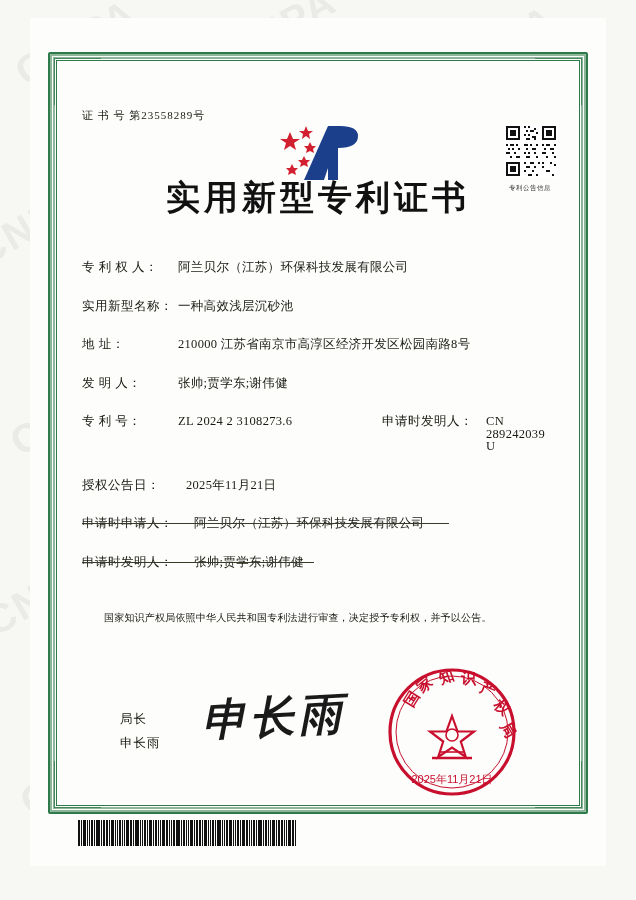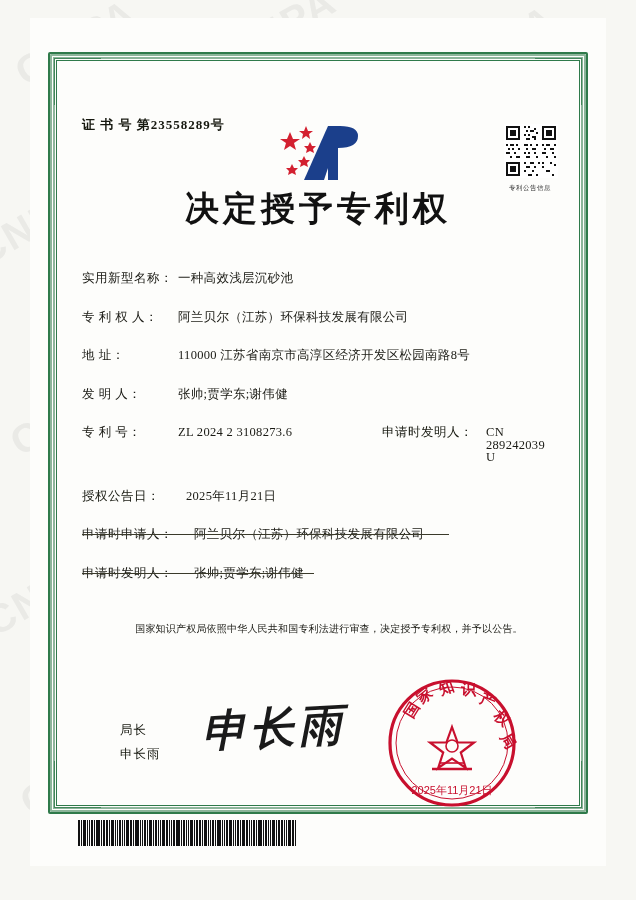"证 书 号 第23558289号" .cert-no { font-size: 13px -> 11px; font-weight: bold -> none; margin-top: 28px -> 20px }
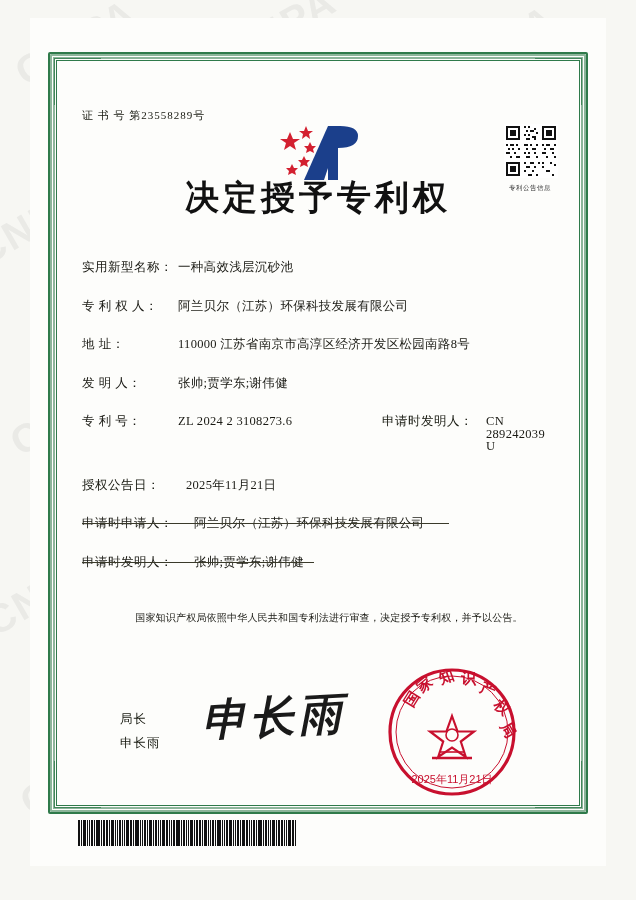"决定授予专利权" div.title { text: 决定授予专利权 -> 实用新型专利证书 }
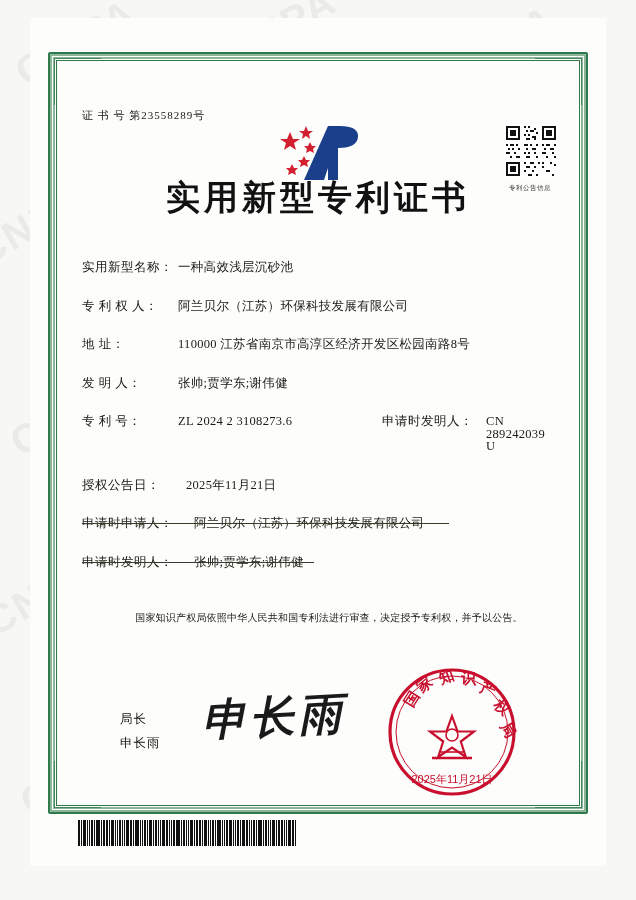"实用新型名称：" div.row { order: before "专 利 权 人：" -> after "专 利 权 人：" }
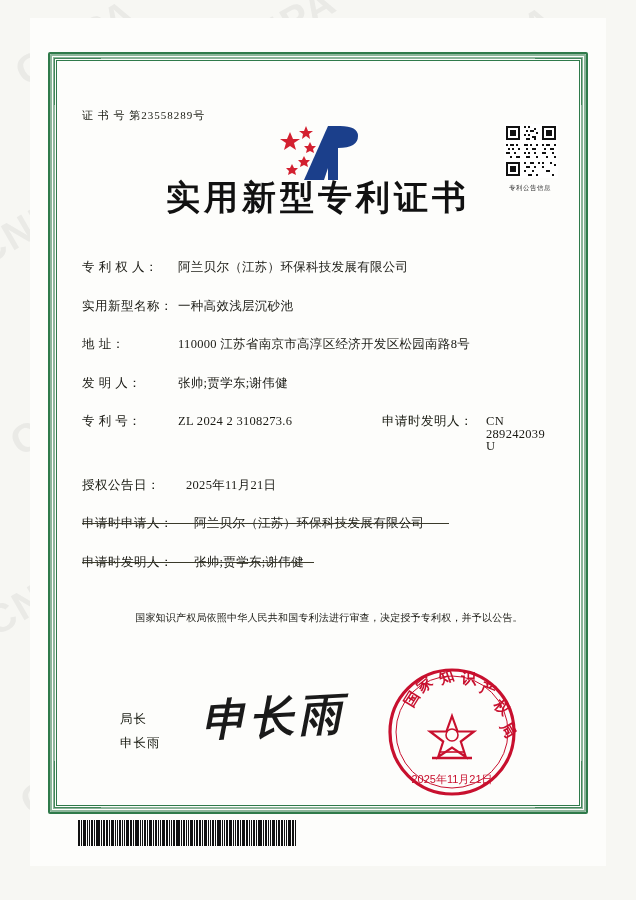"110000 江苏省南京市高淳区经济开发区松园南路8号" div.val { text: 110000 -> 210000 }
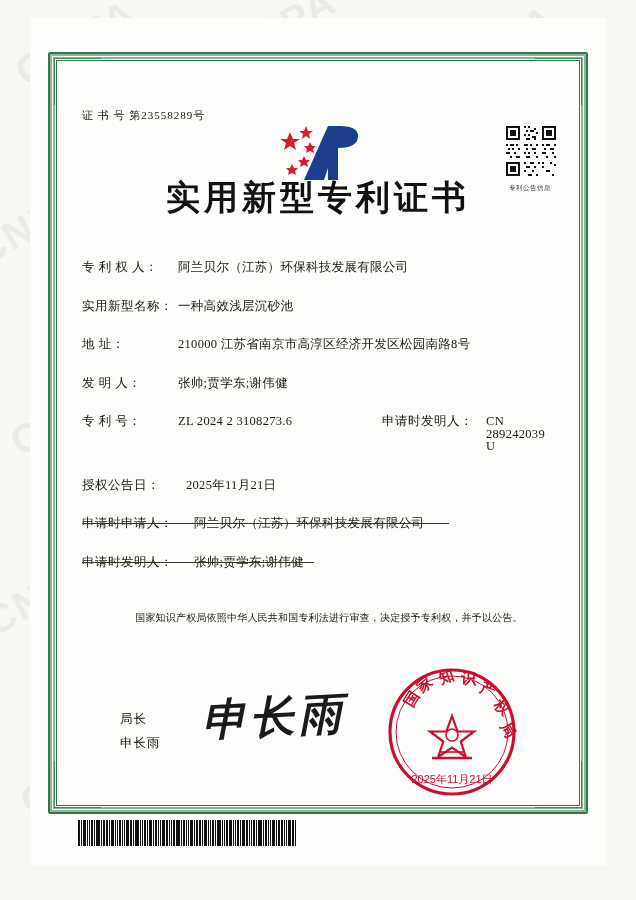"国家知识产权局依照中华人民共和国专利法进行审查，决定授予专利权，并予以公告。" .legal p { text-align: center -> none }
